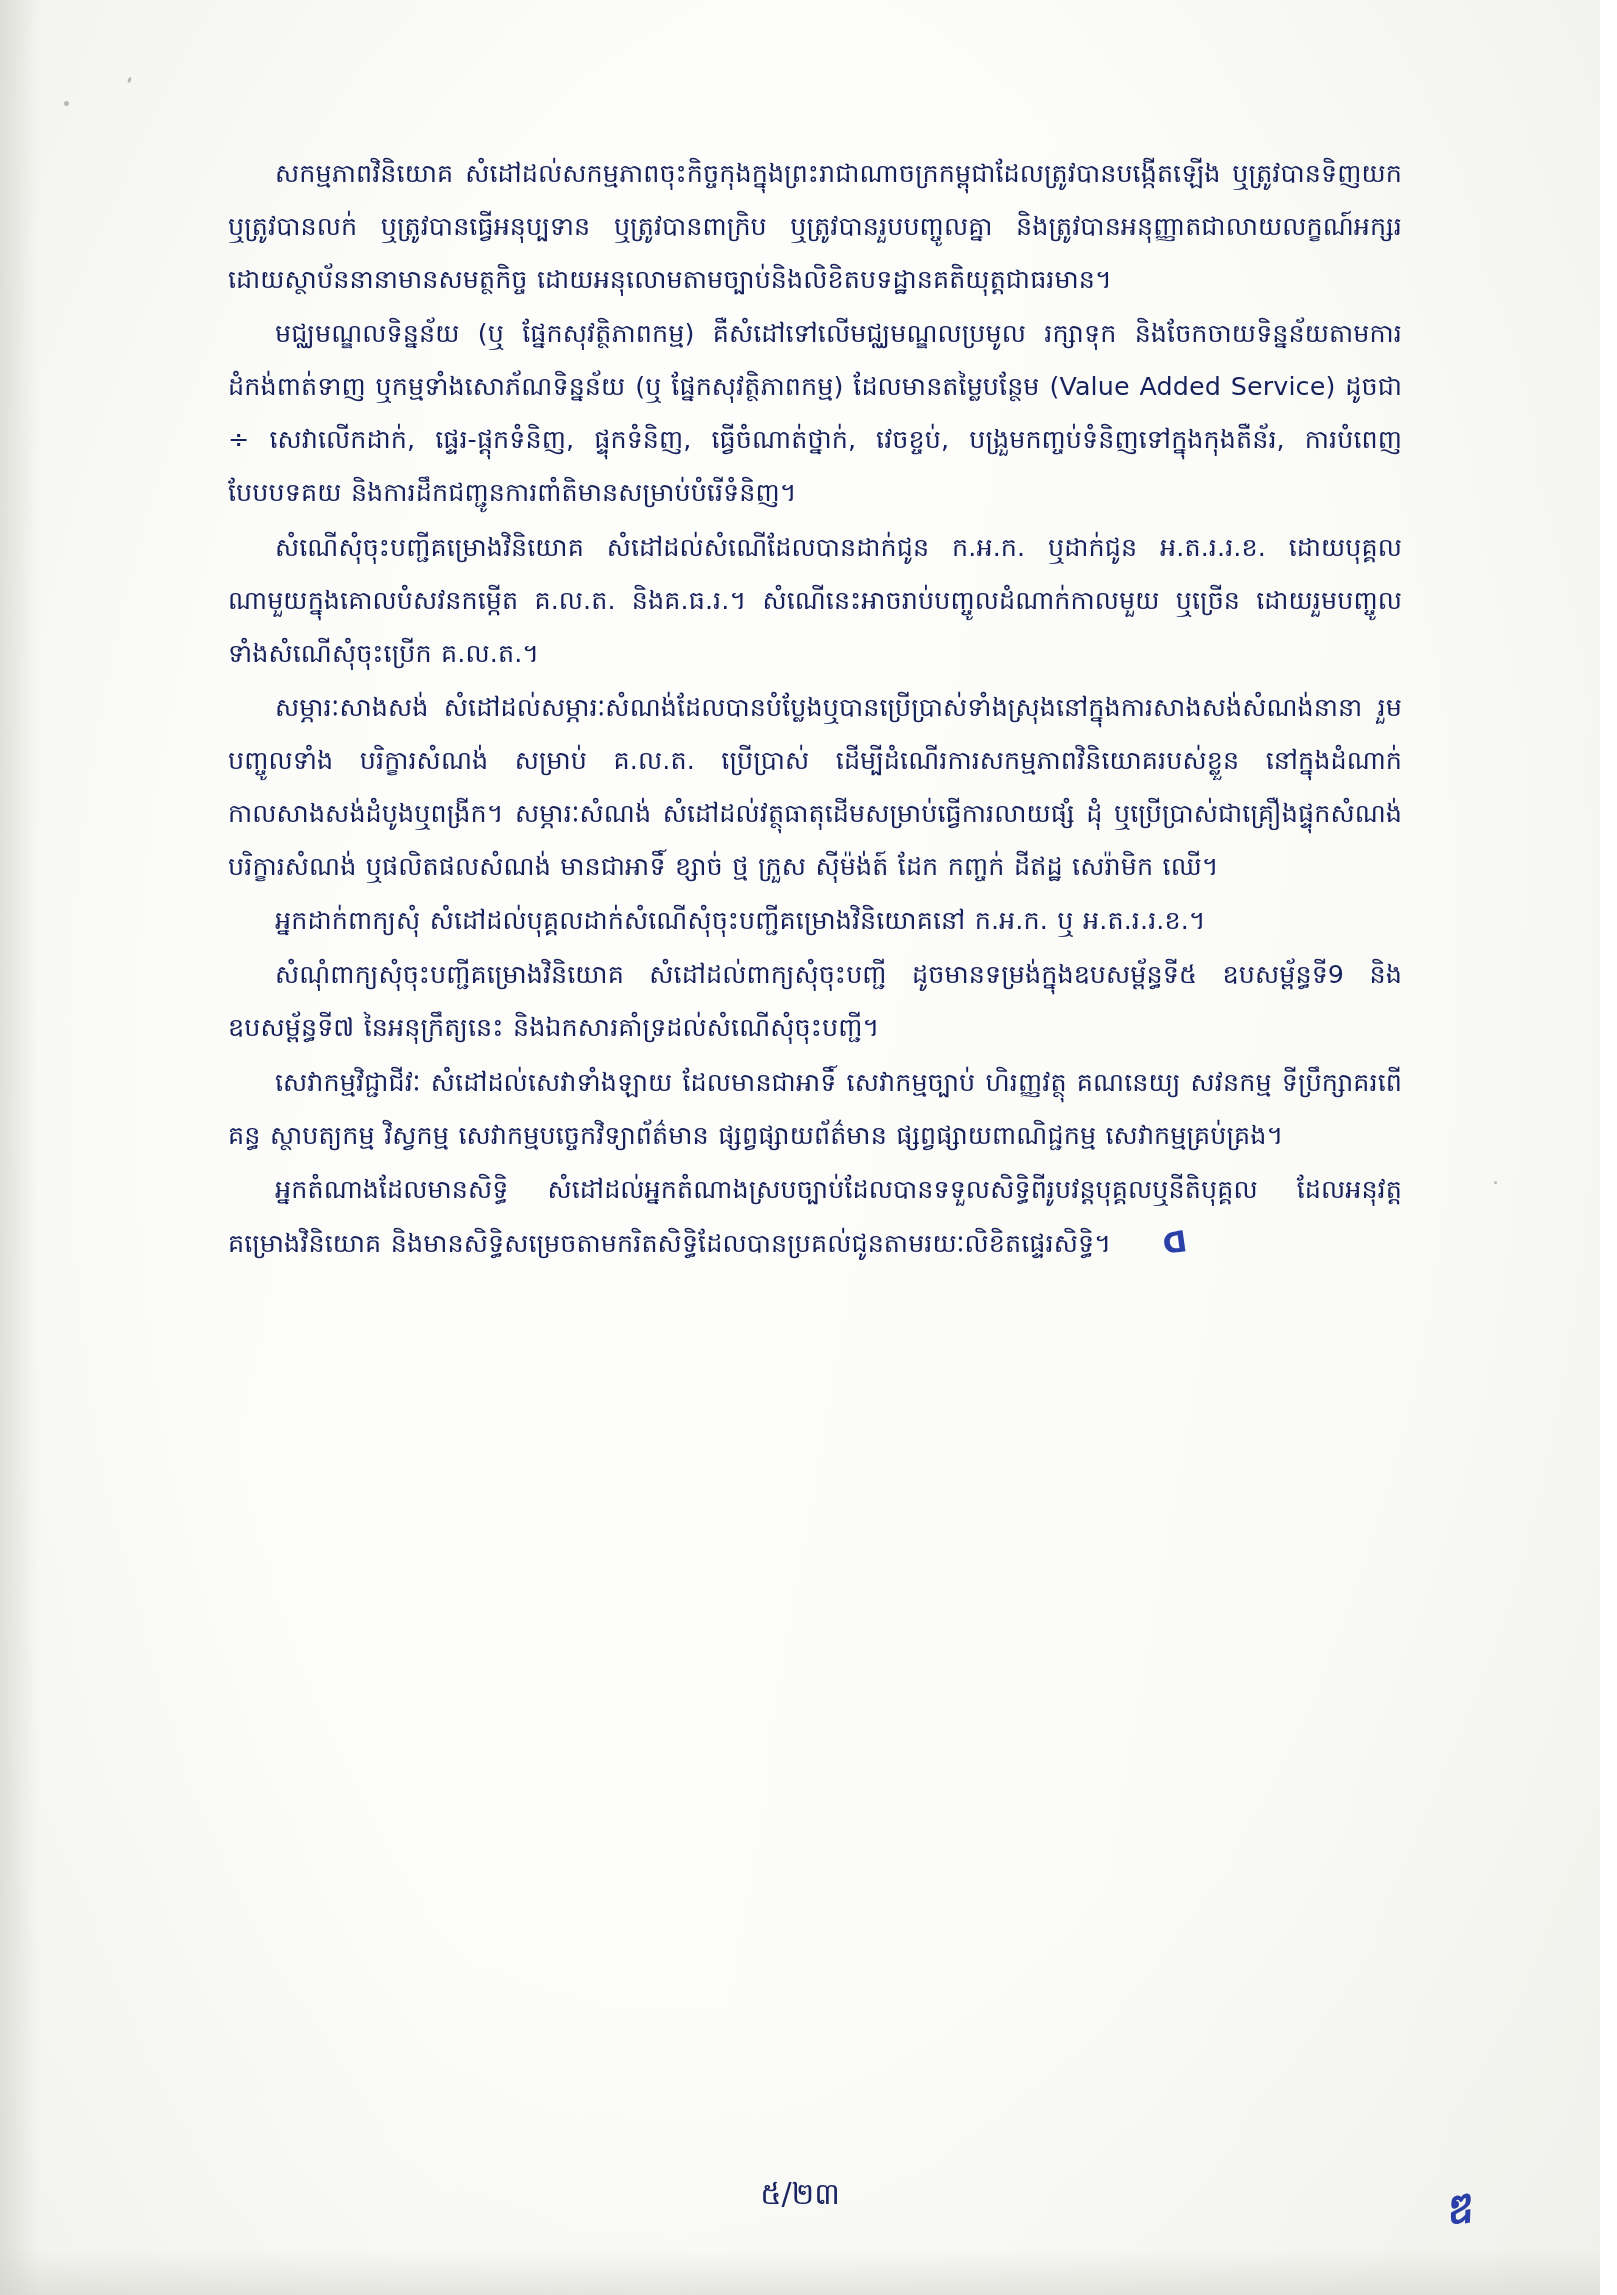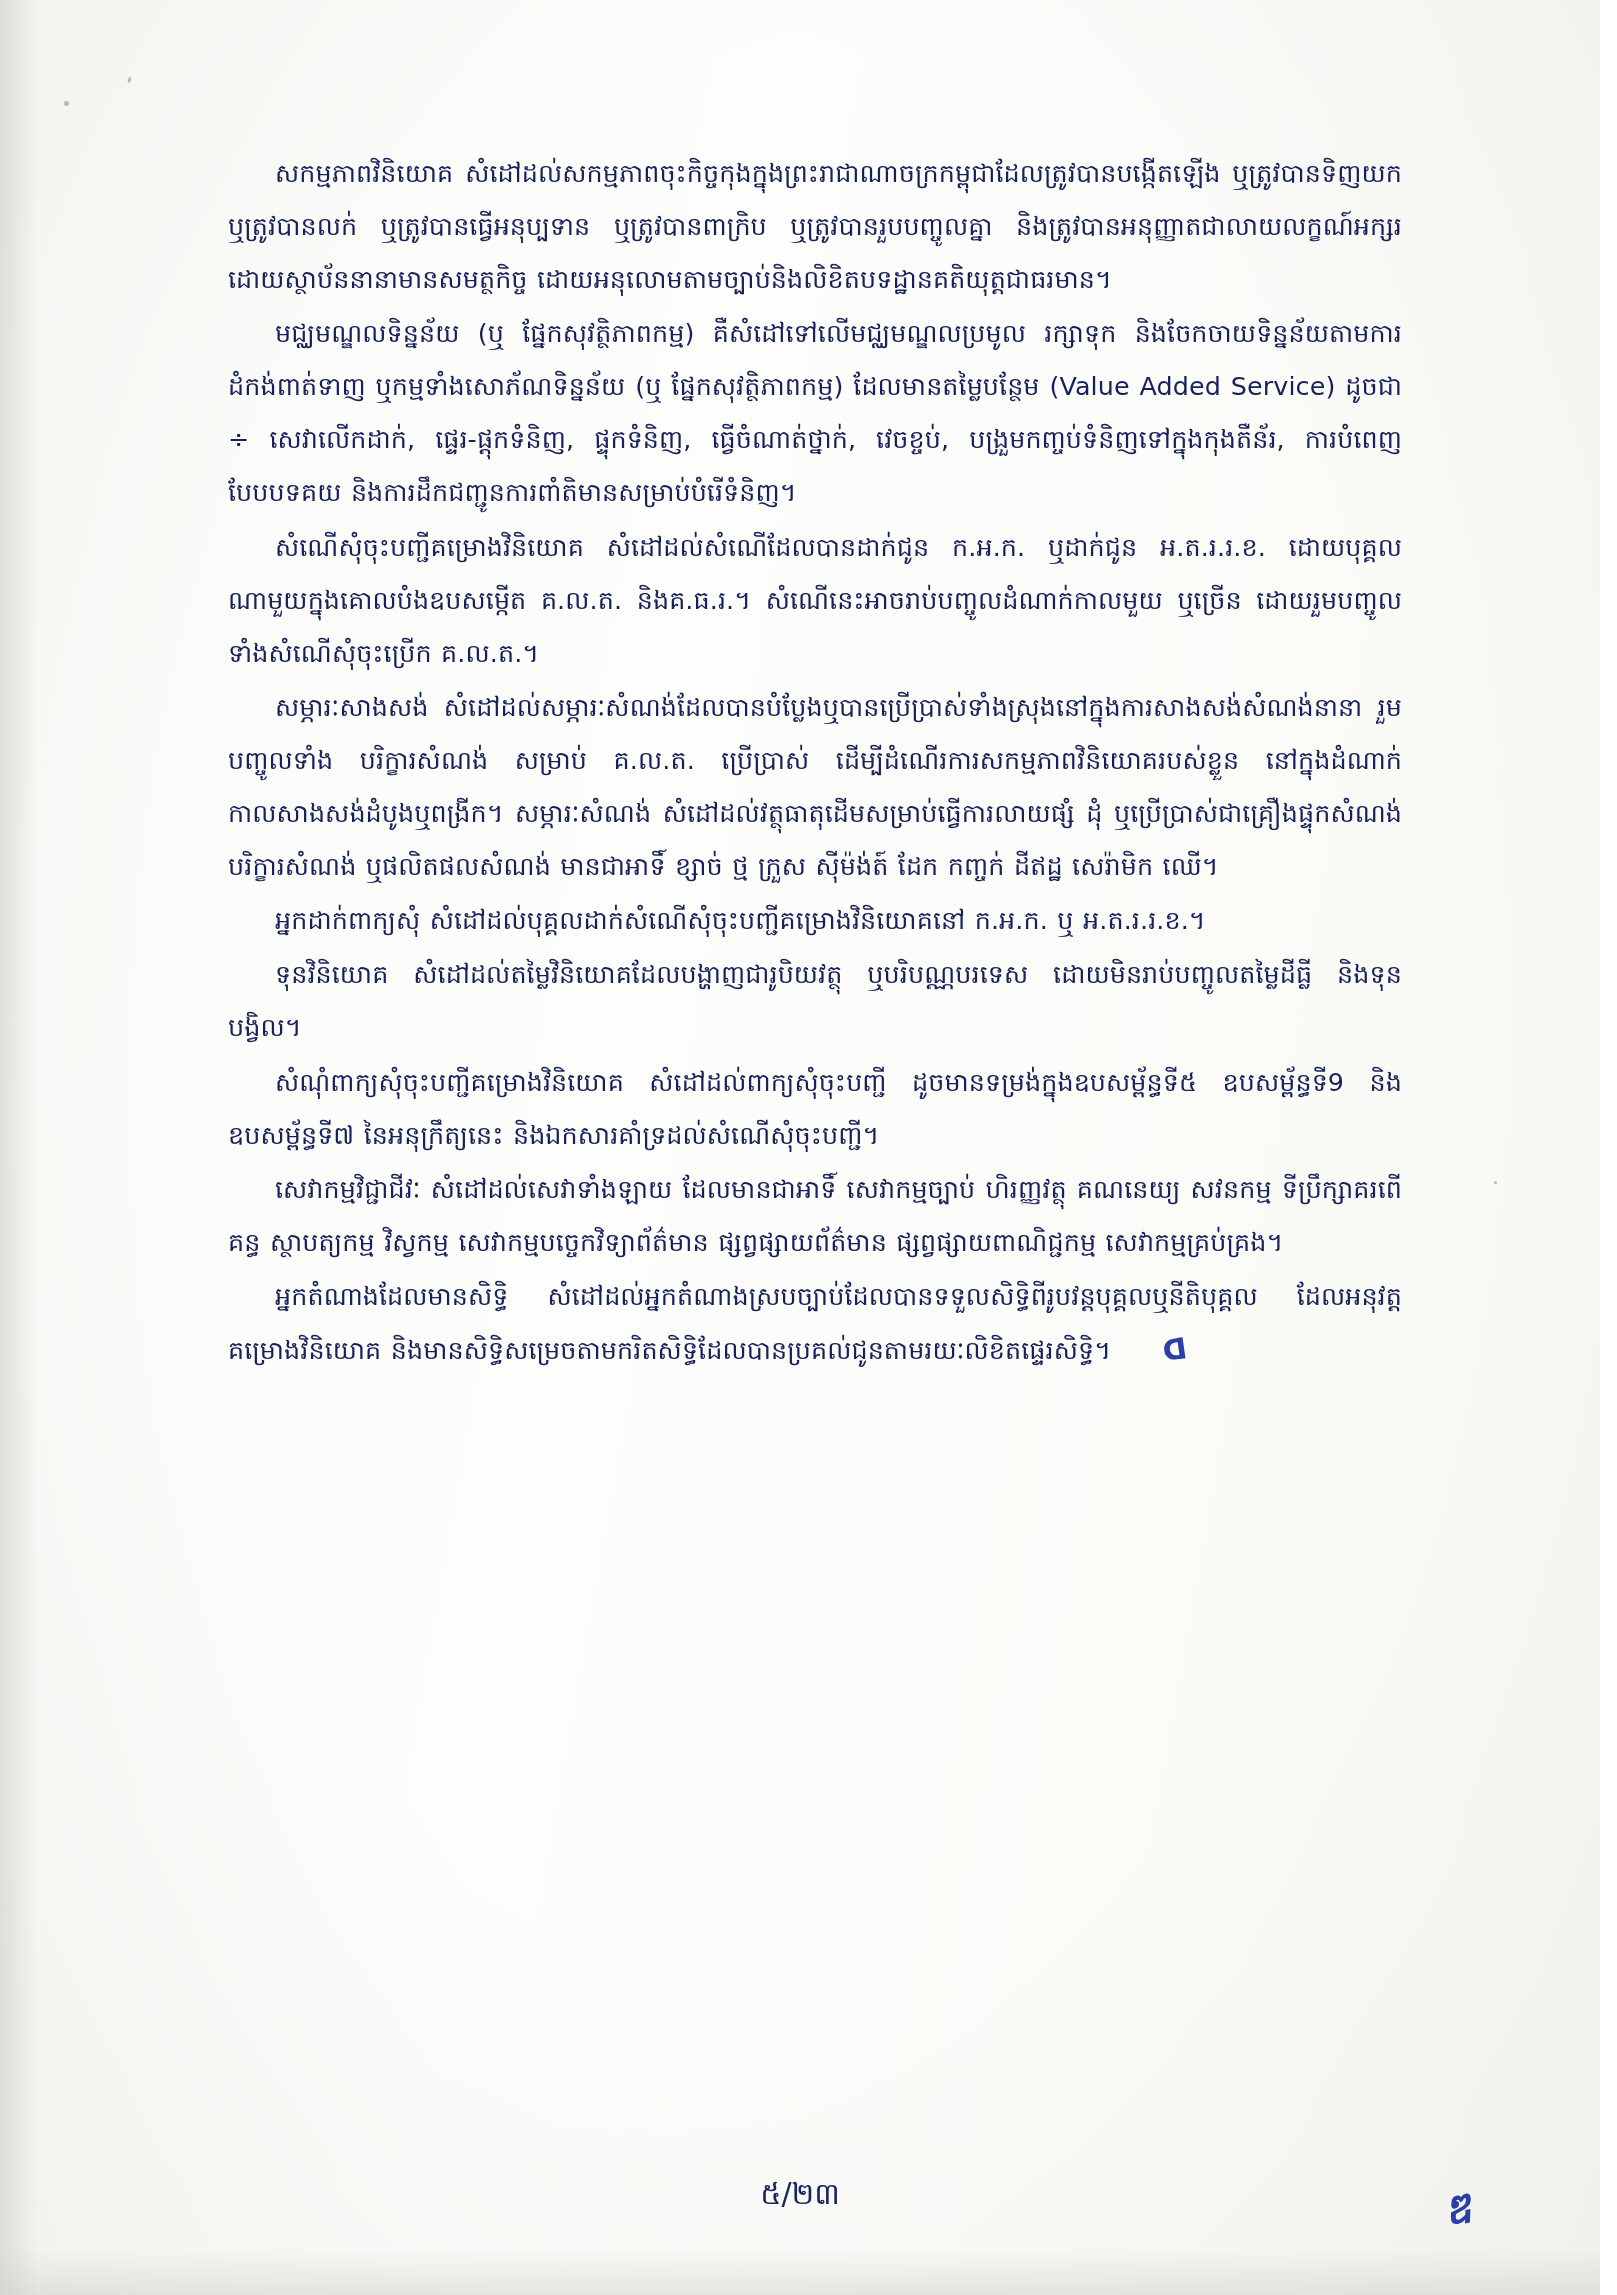"សំណើសុំចុះបញ្ជីគម្រោងវិនិយោគ" p.para { text: ដោយបុគ្គលណាមួយក្នុងគោលបំងឧបសម្កើត -> ដោយបុគ្គលណាមួយក្នុងគោលបំសវនកម្កើត }
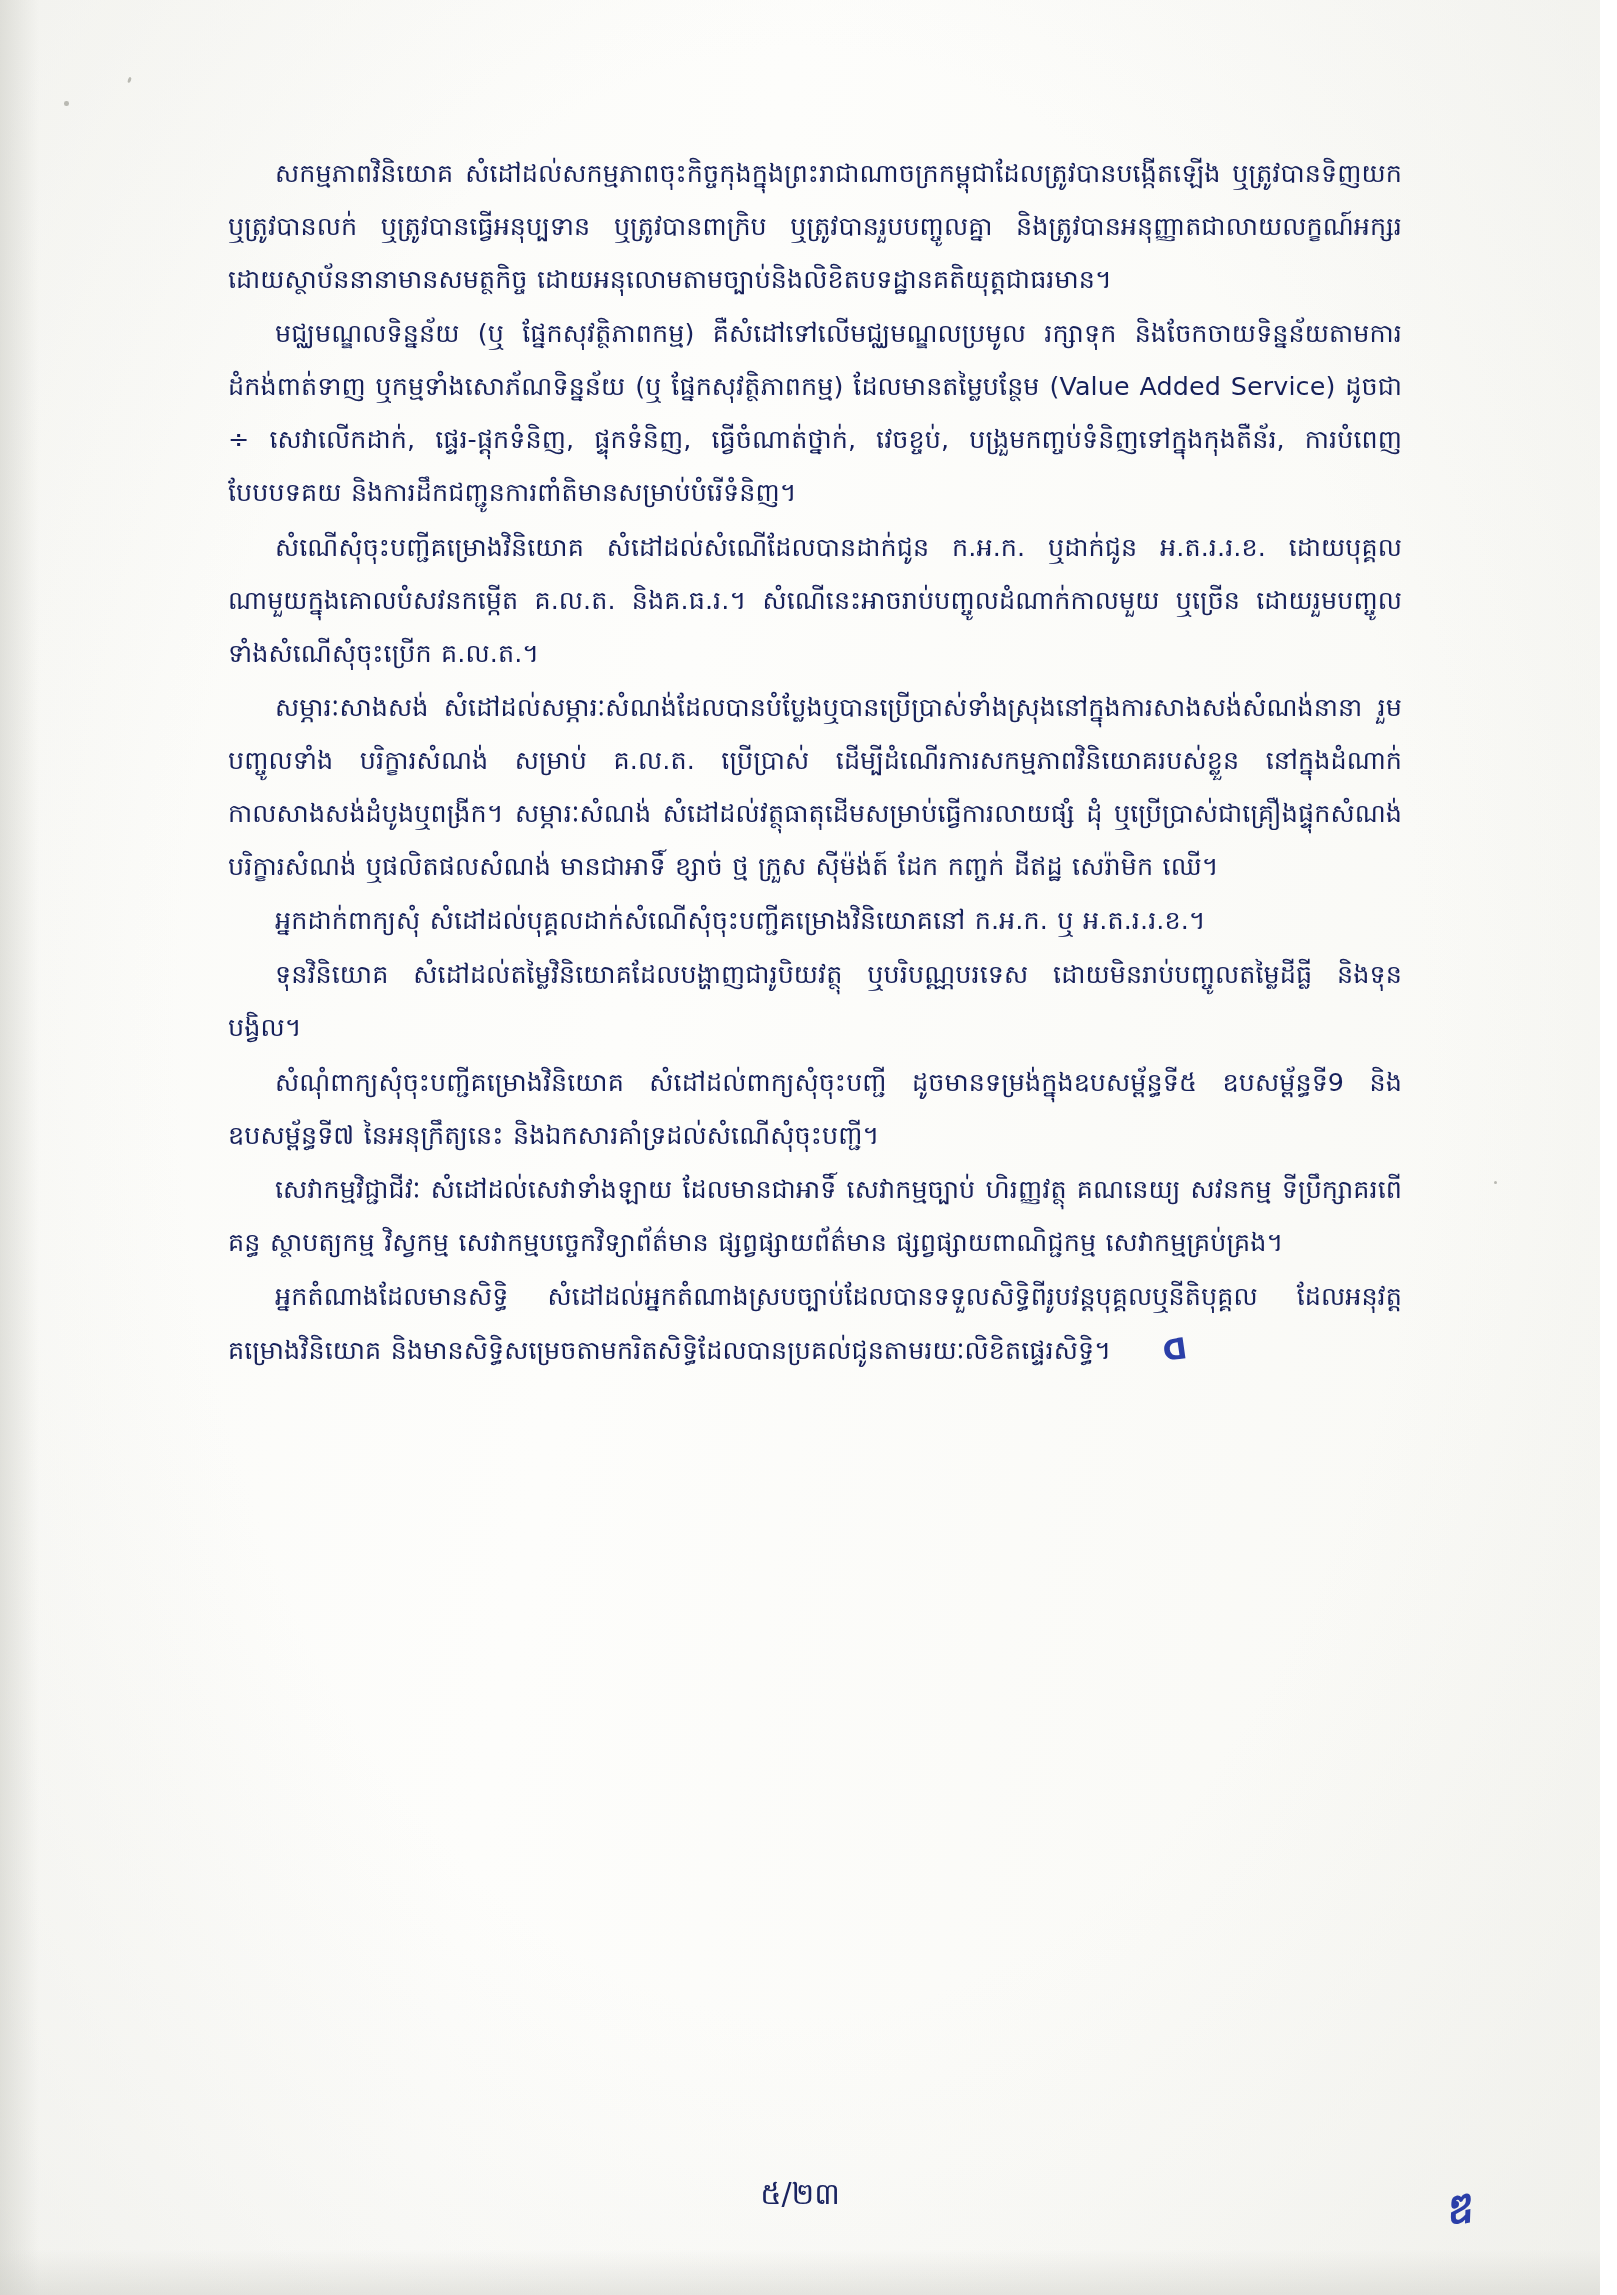"ទុនវិនិយោគ" p.para { html: <p>ទុនវិនិយោគ សំដៅដល់តម្លៃវិនិយោគដែលបង្ហាញជារូបិយវត្ថុ ឬបរិបណ្ណបរទេស ដោយមិនរាប់បញ្ចូលតម្លៃដីធ្លី និងទុនបង្វិល។</p> -> none }
